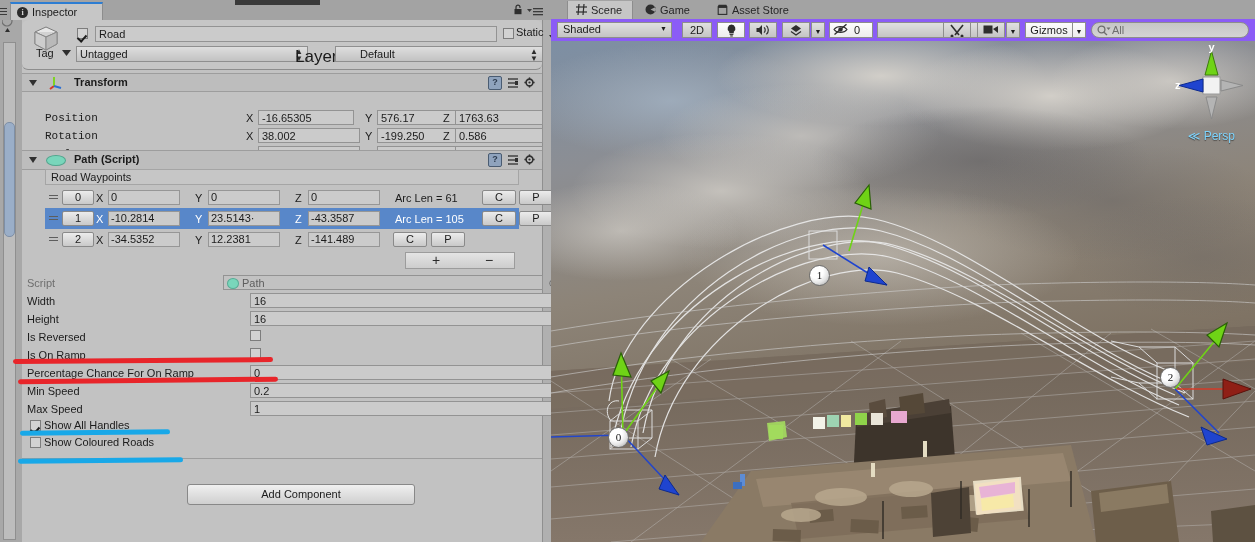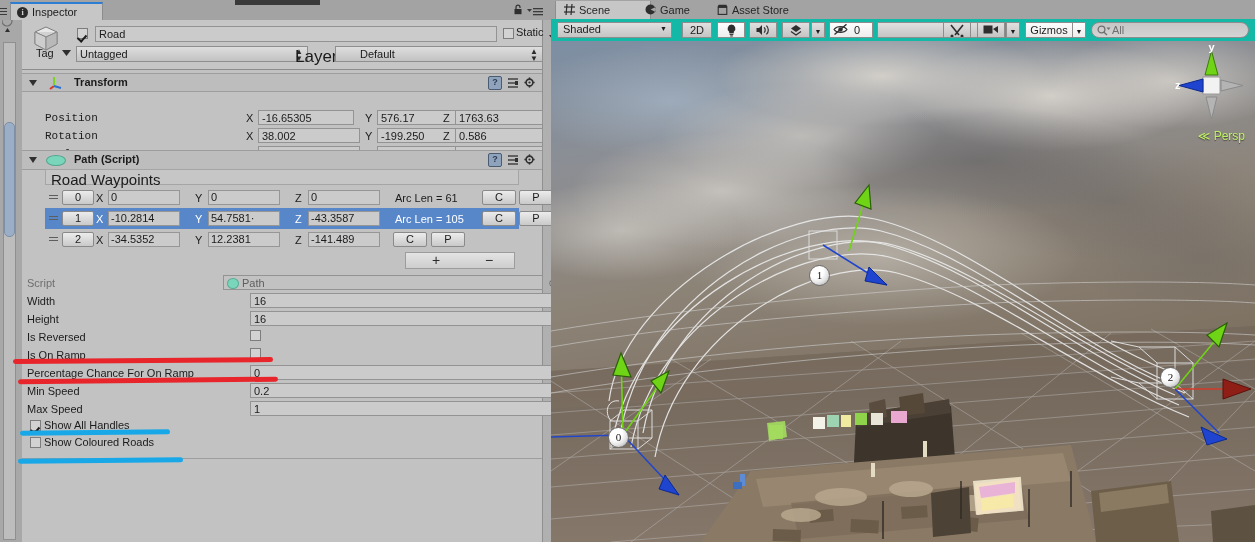"Scene" div.stab { left: 4px -> 16px; width: 96px -> 66px }
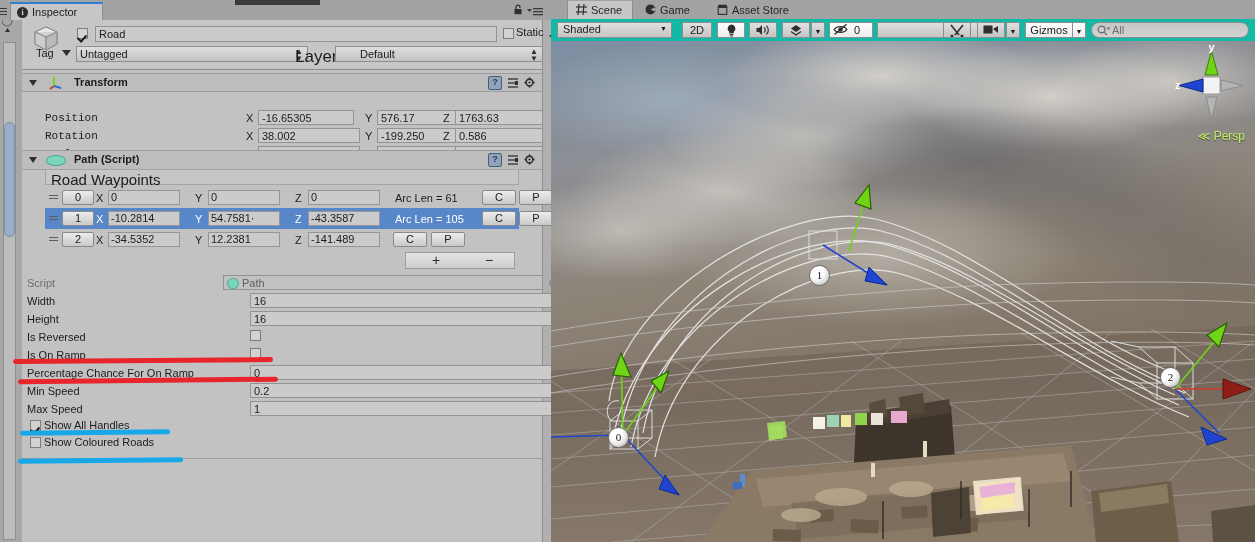"Road" #hdr { border-radius: none -> 6px }
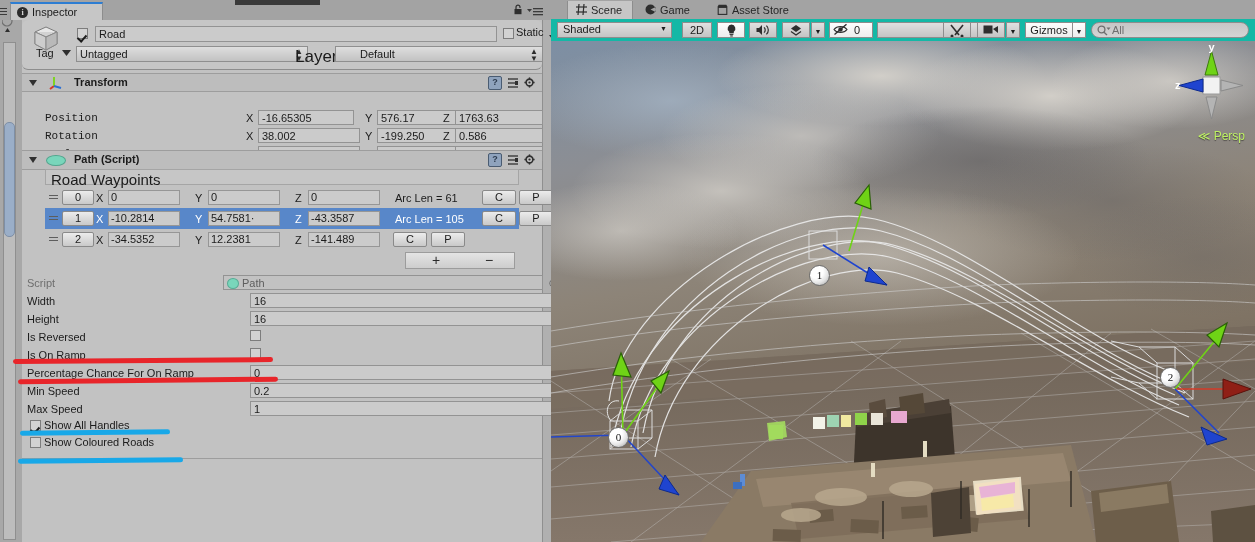"Shaded" #scene-toolbar { background: #14b8a6 -> #8b5cf6 }
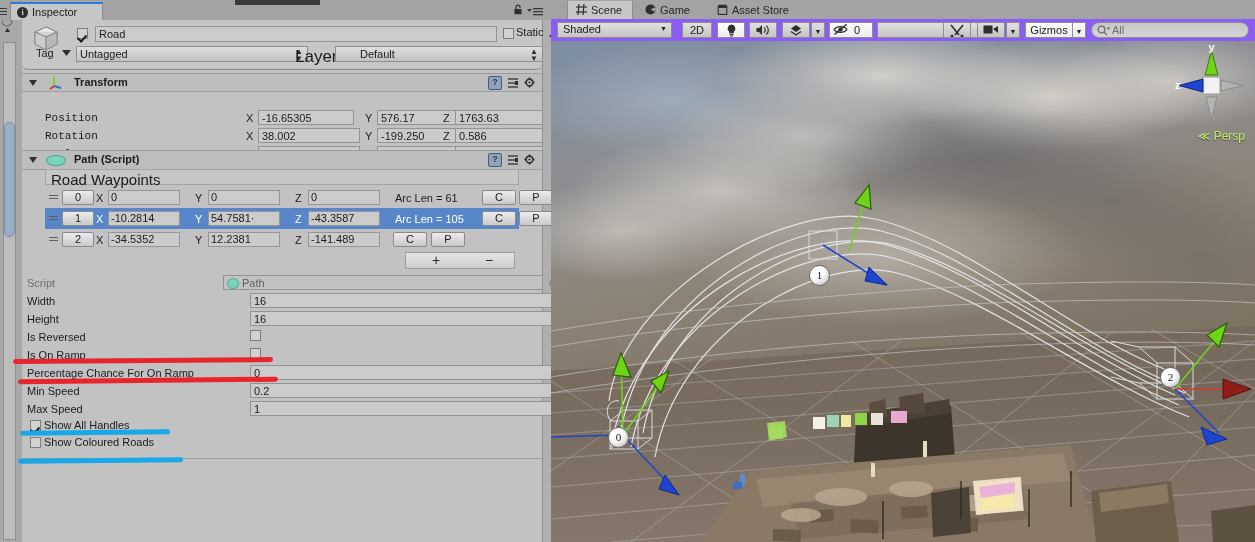"≪ Persp" #persp { color: #bef264 -> #7dd3fc; right: 10px -> 20px }
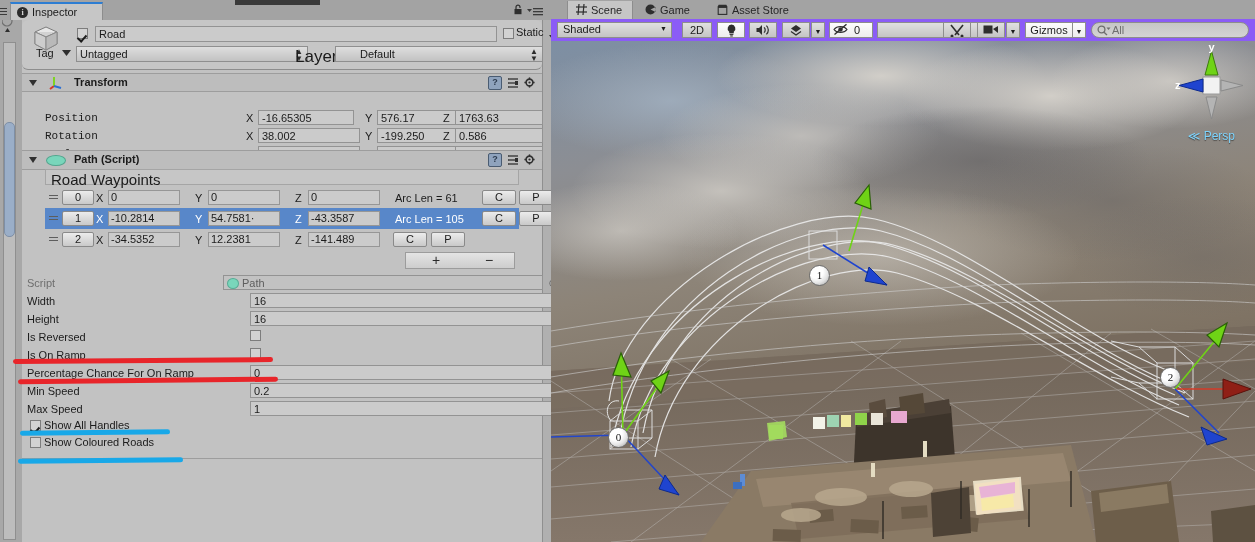"Road Waypoints" #wp-head span { font-size: 15px -> 11px }
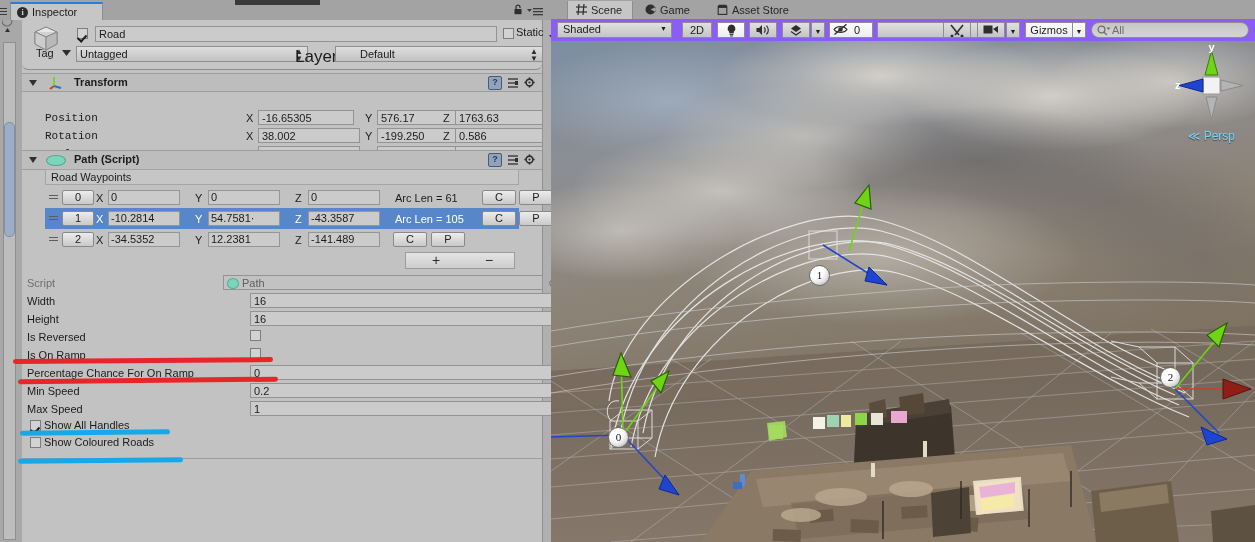"54.7581·" span.numf { text: 54.7581 -> 23.5143 }
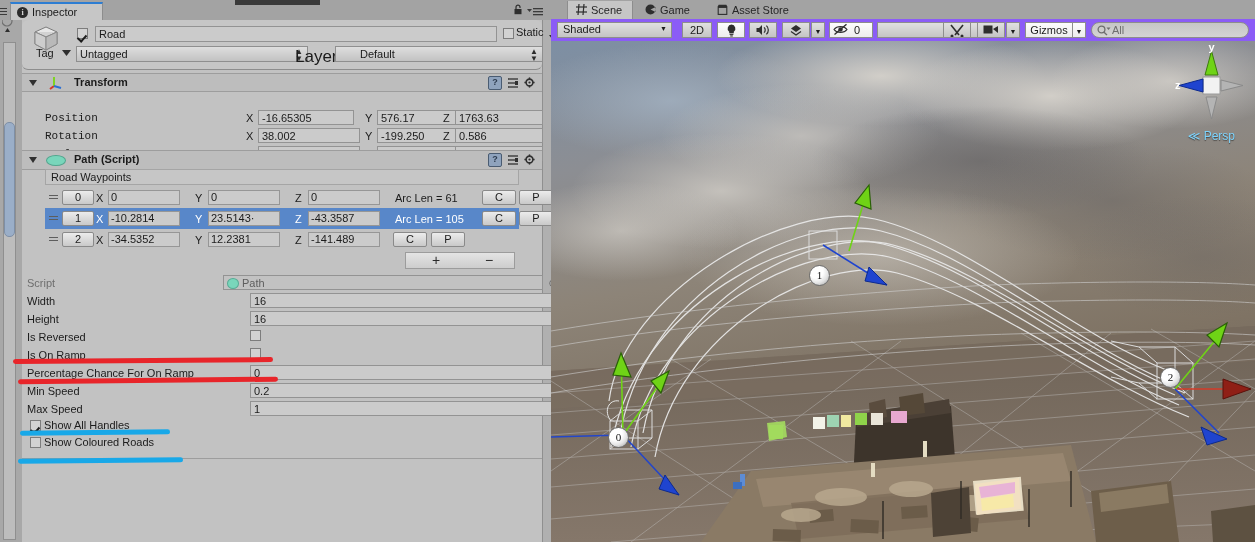"Add Component" div { html: none -> <div>Add Component</div> }
